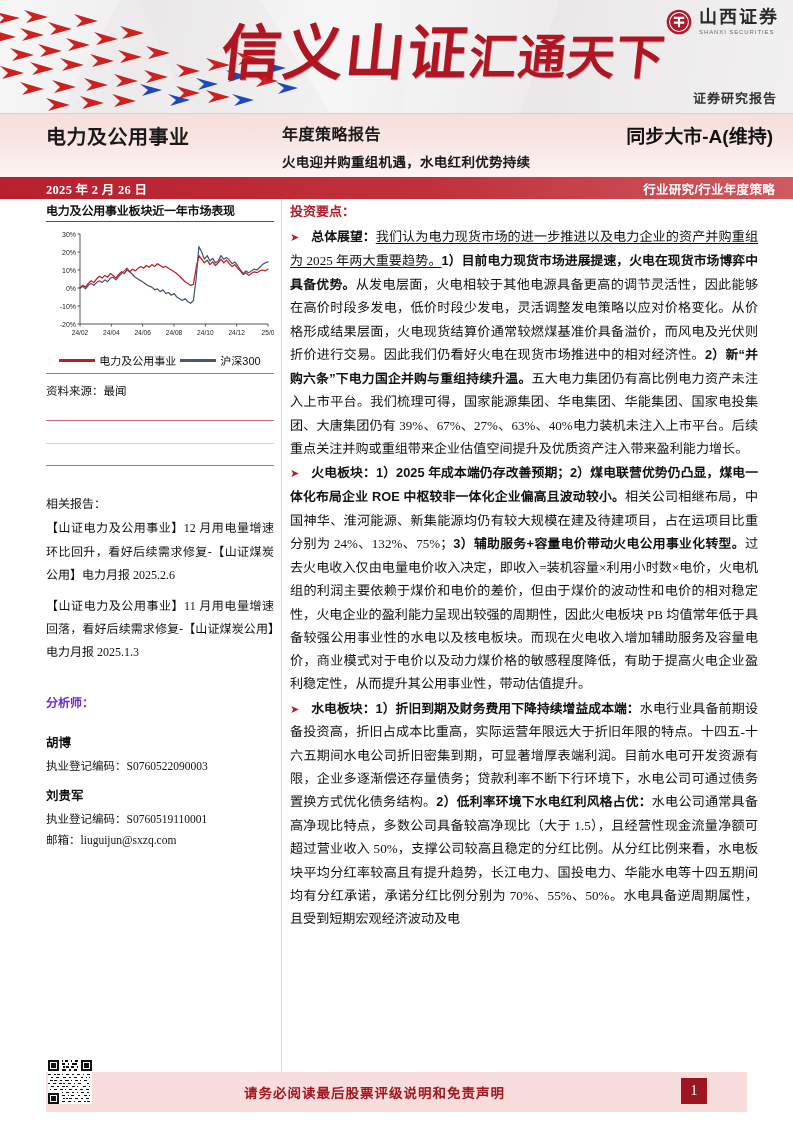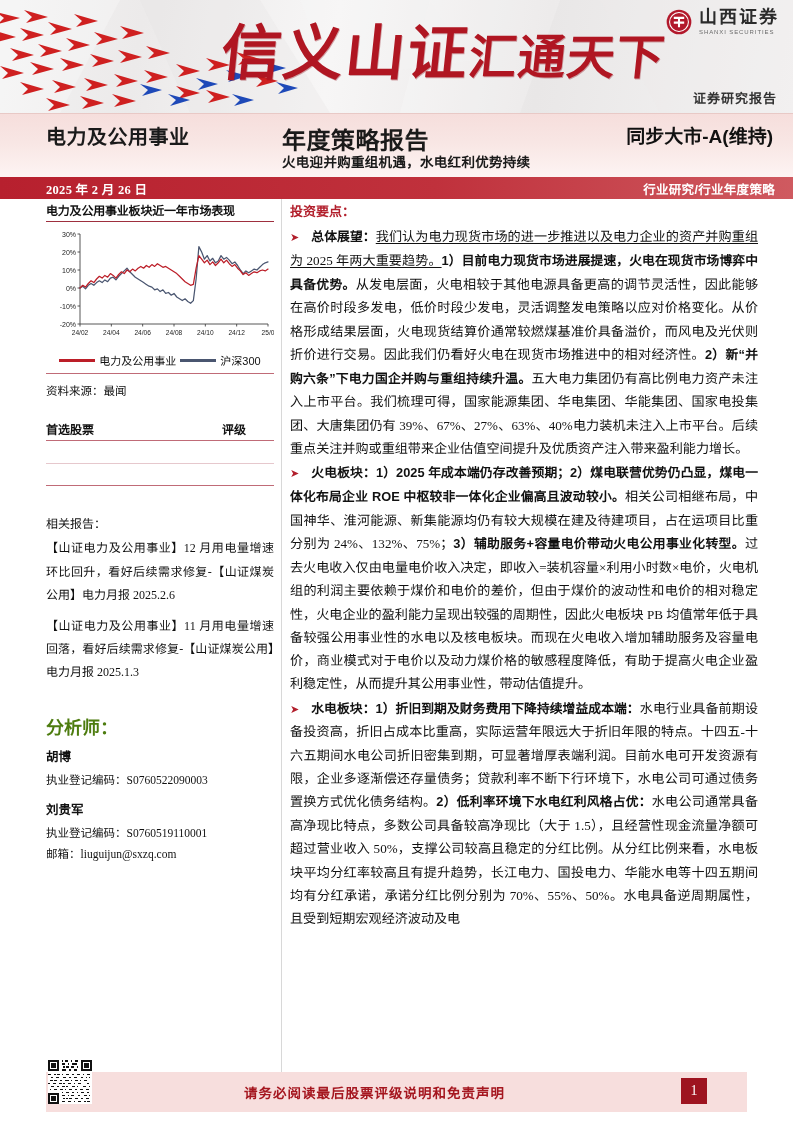"年度策略报告" .t-kind { font-size: 24px -> 16px }
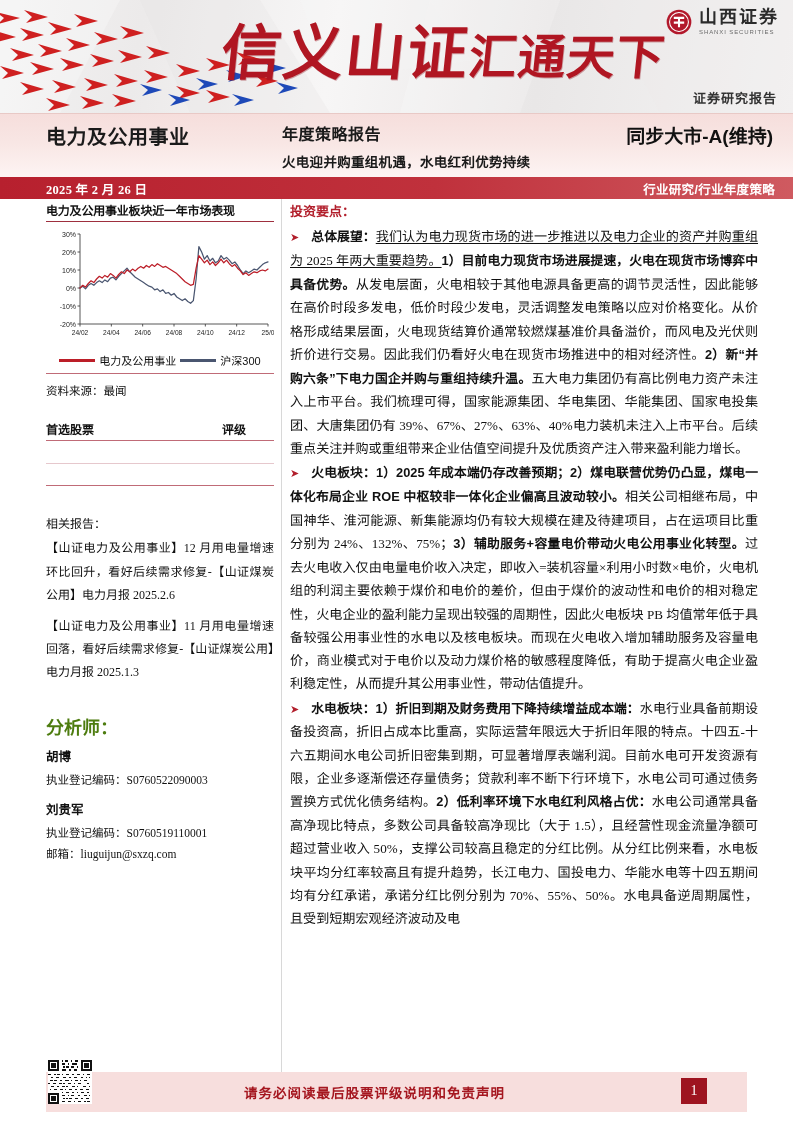"首选股票" div.picks-head { html: <div> <span>首选股票</span> <span>评级</span> </div> -> none }
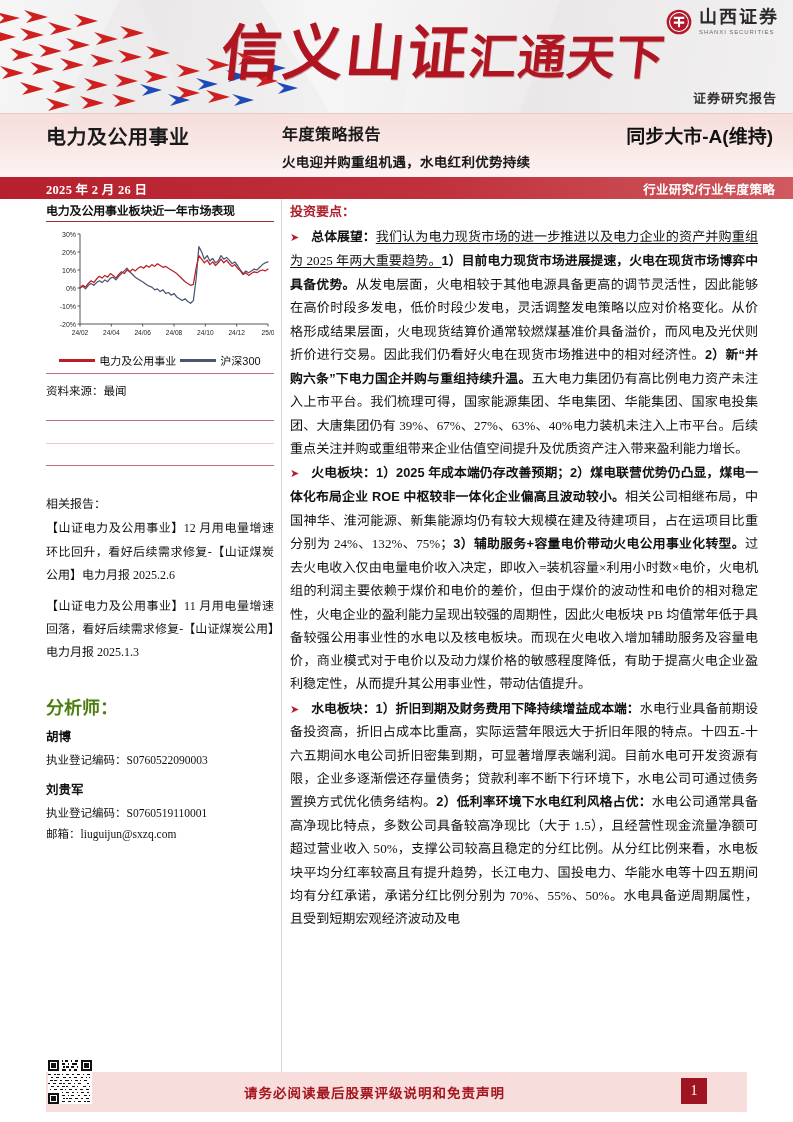"分析师：" .ana-h { color: #4d7c0f -> #6d28d9; font-size: 18px -> 12px; margin-bottom: 7px -> 22px }
